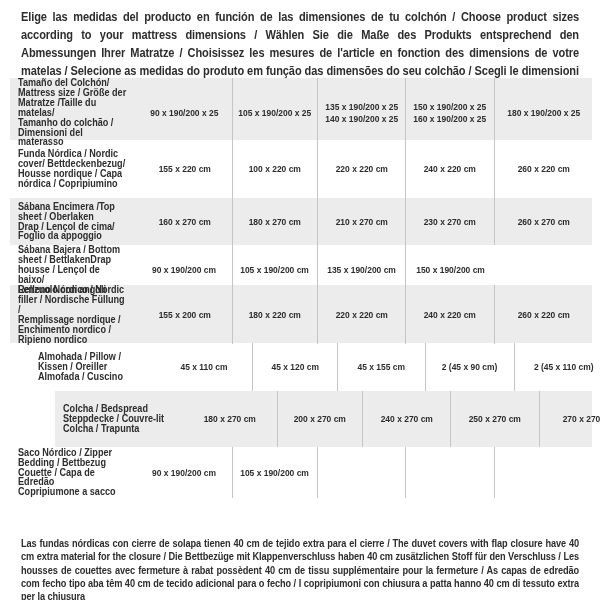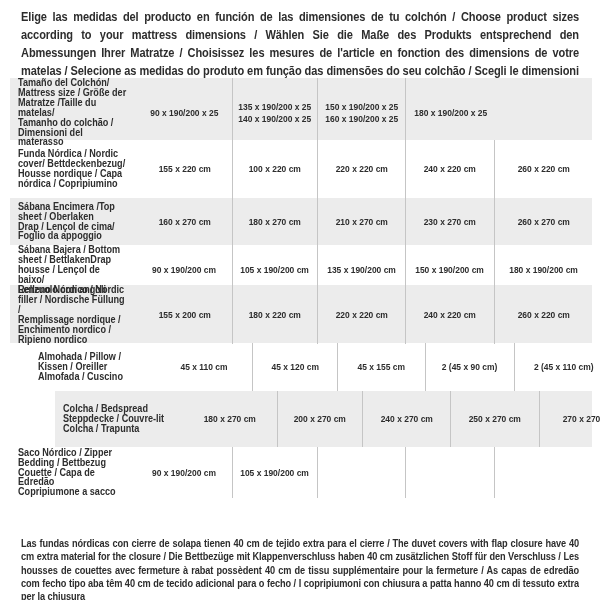"105 x 190/200 x 25" div.cell { html: none -> <div> <span>105 x 190/200 x 25</span> </div> }
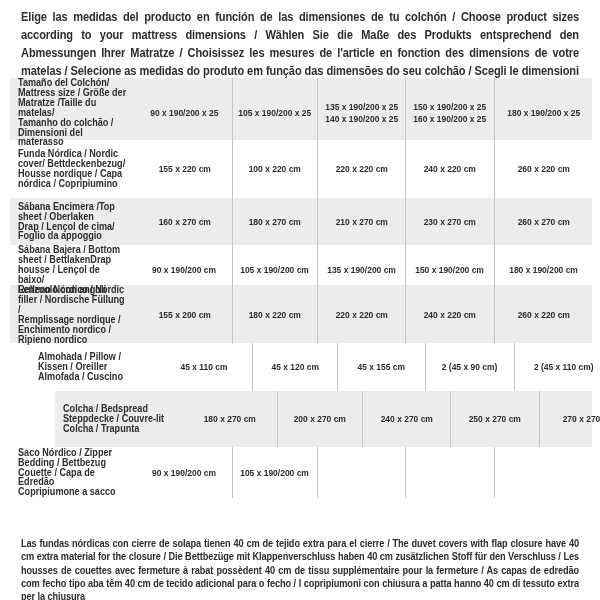"180 x 190/200 cm" div.cell { html: <div> <span>180 x 190/200 cm</span> </div> -> none }
